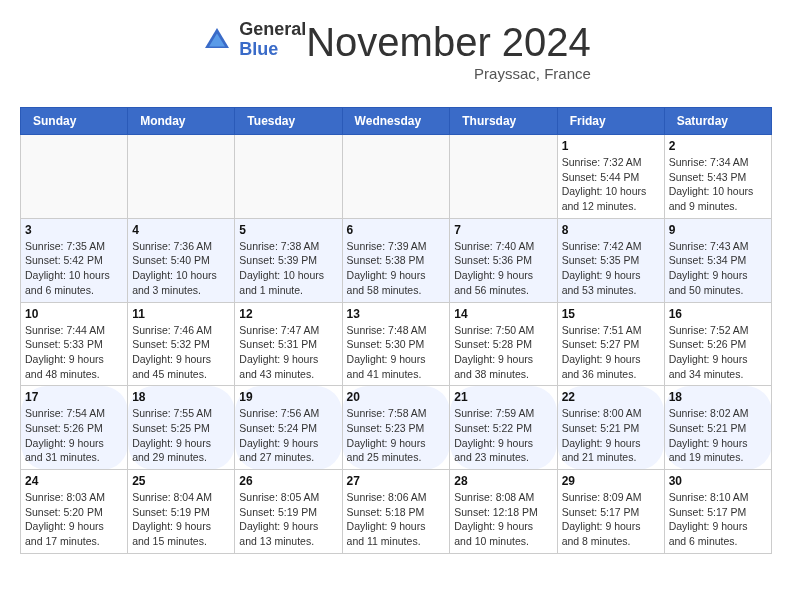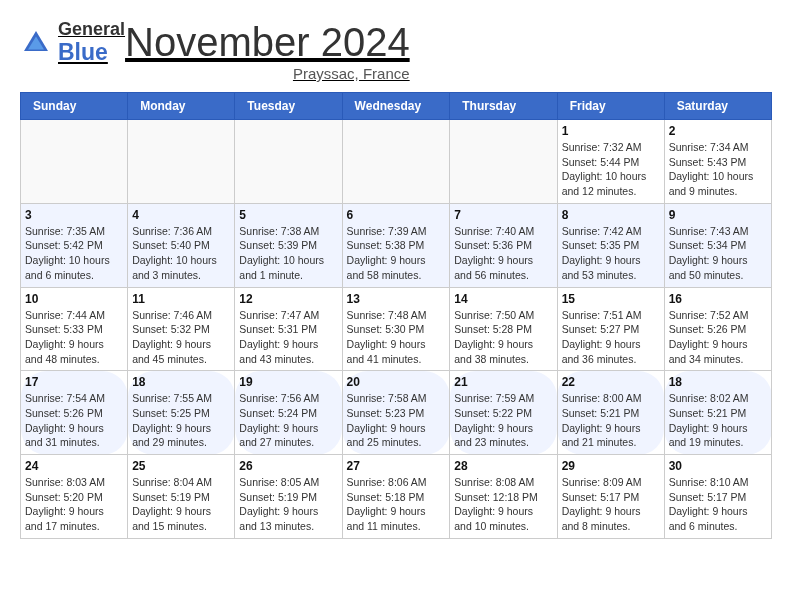"General" .header { justify-content: flex-start -> center; margin-bottom: 10px -> 25px; text-decoration: underline -> none }
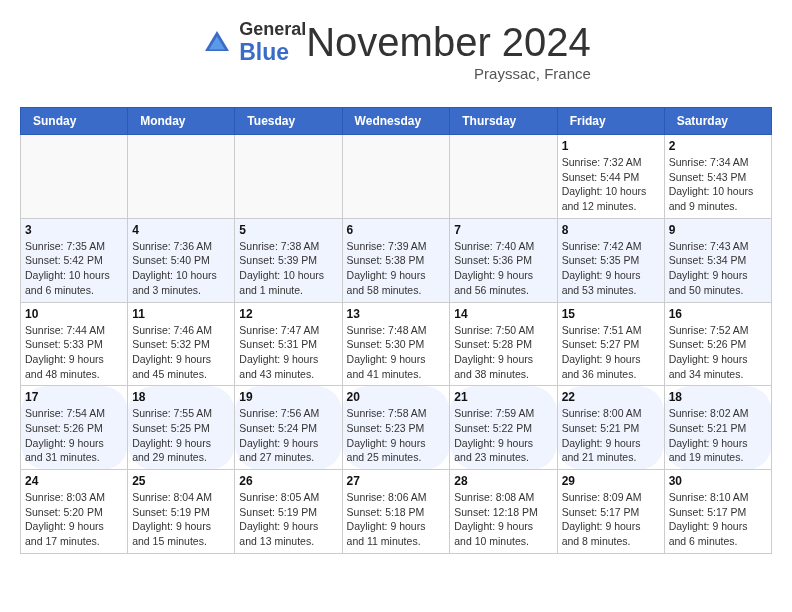"Blue" .logo-blue { font-size: 23px -> 18px }
